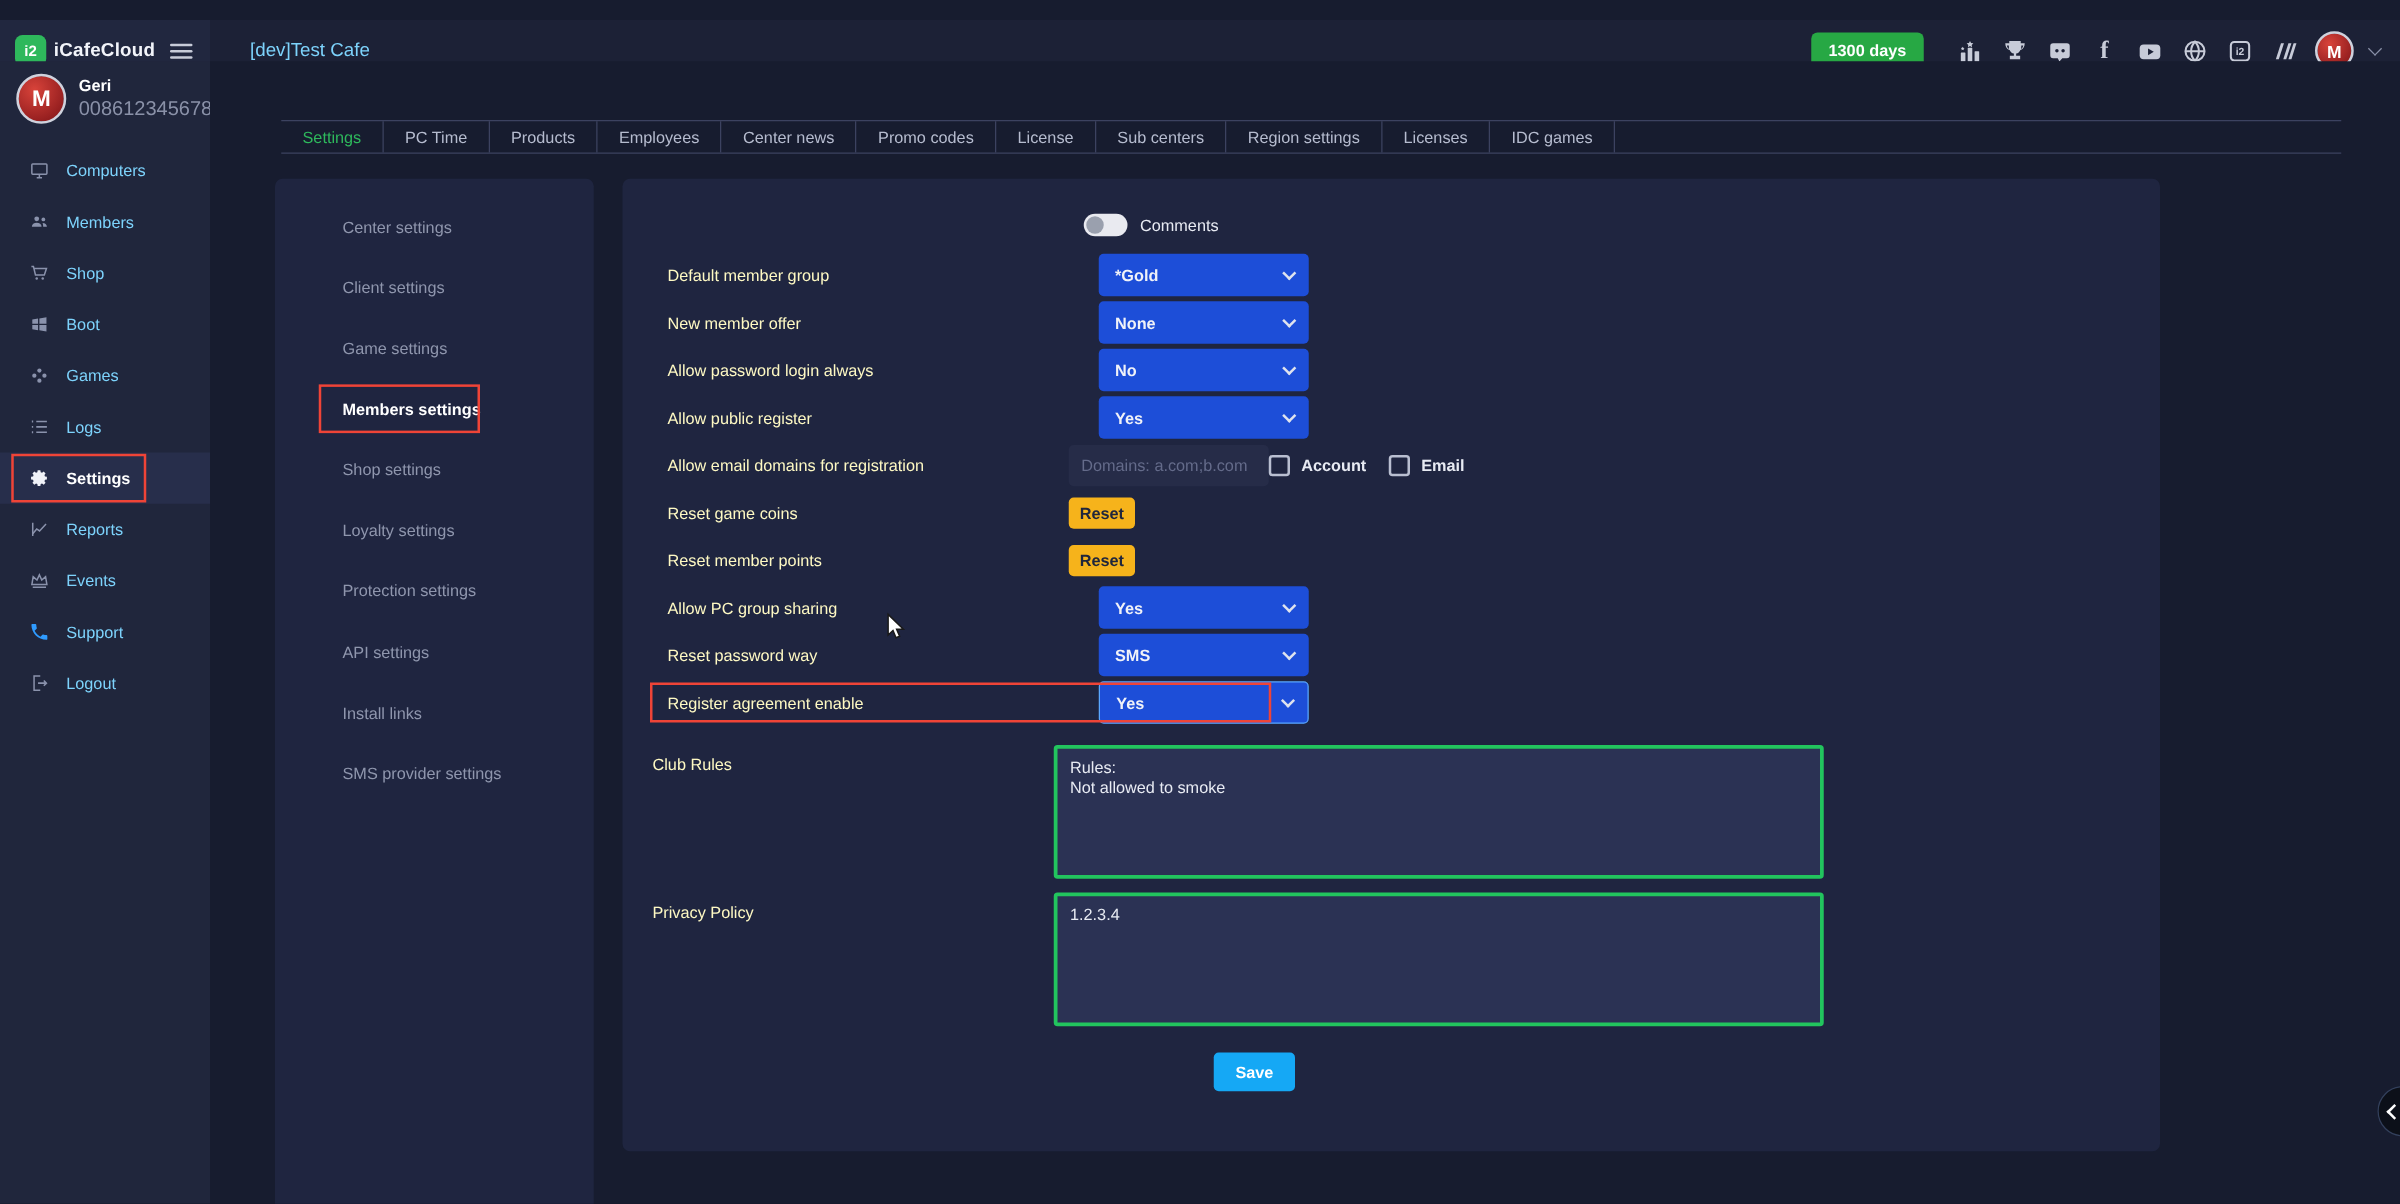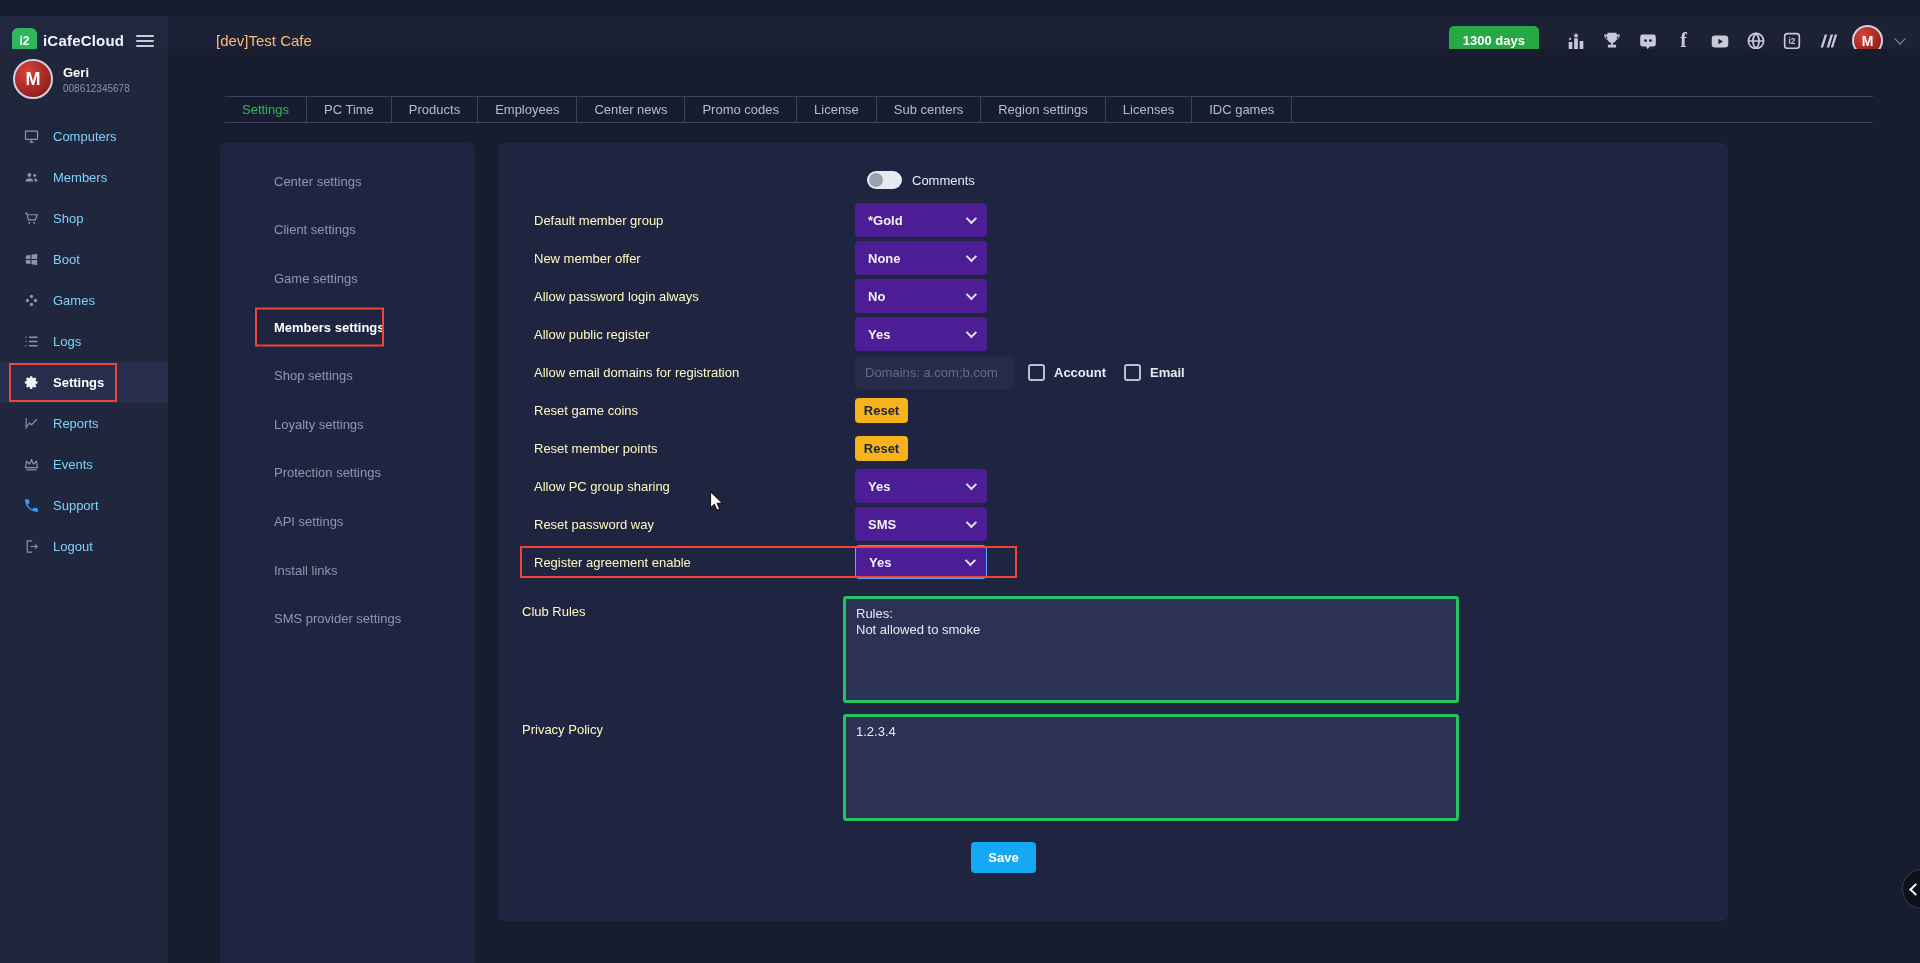"[dev]Test Cafe" .topbar-title { color: #fdba74 -> #7dd3fc; margin-left: 48px -> 32px }
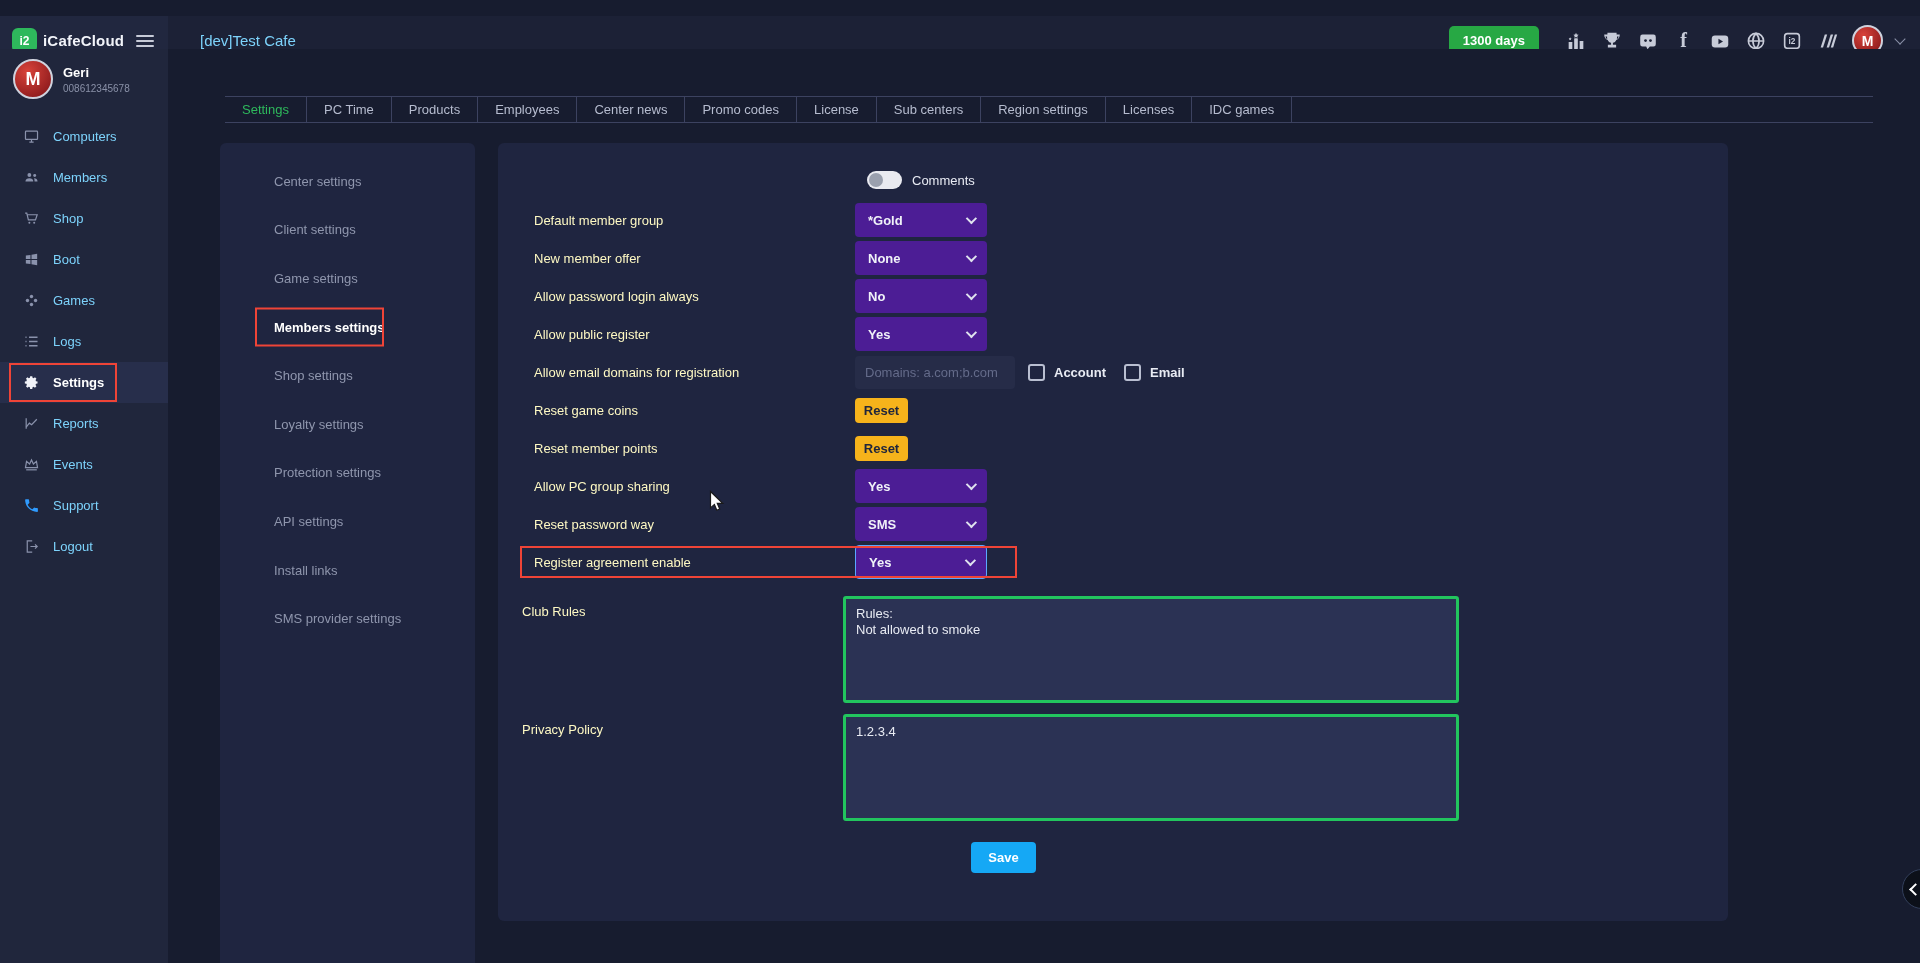"008612345678" .user-id { font-size: 10px -> 16px }
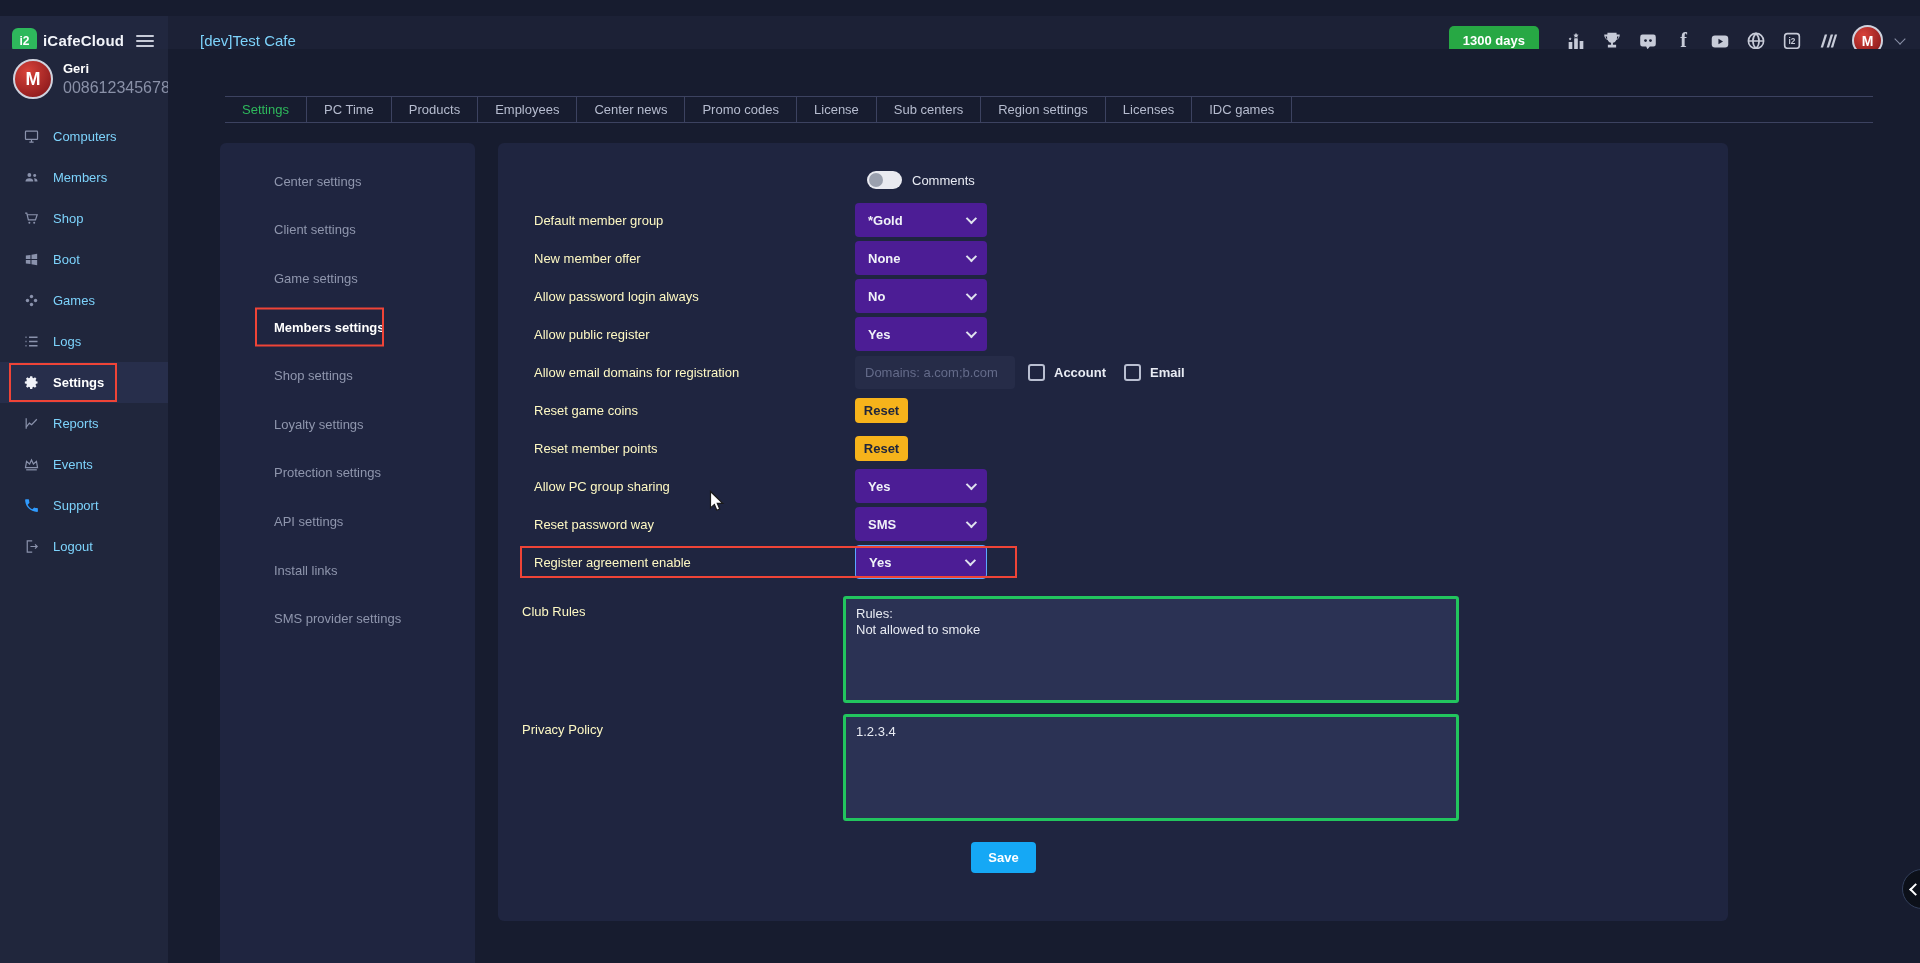"*Gold" .select { background: #4c1d95 -> #1d4ed8; margin-left: none -> 24px; width: 132px -> 168px }
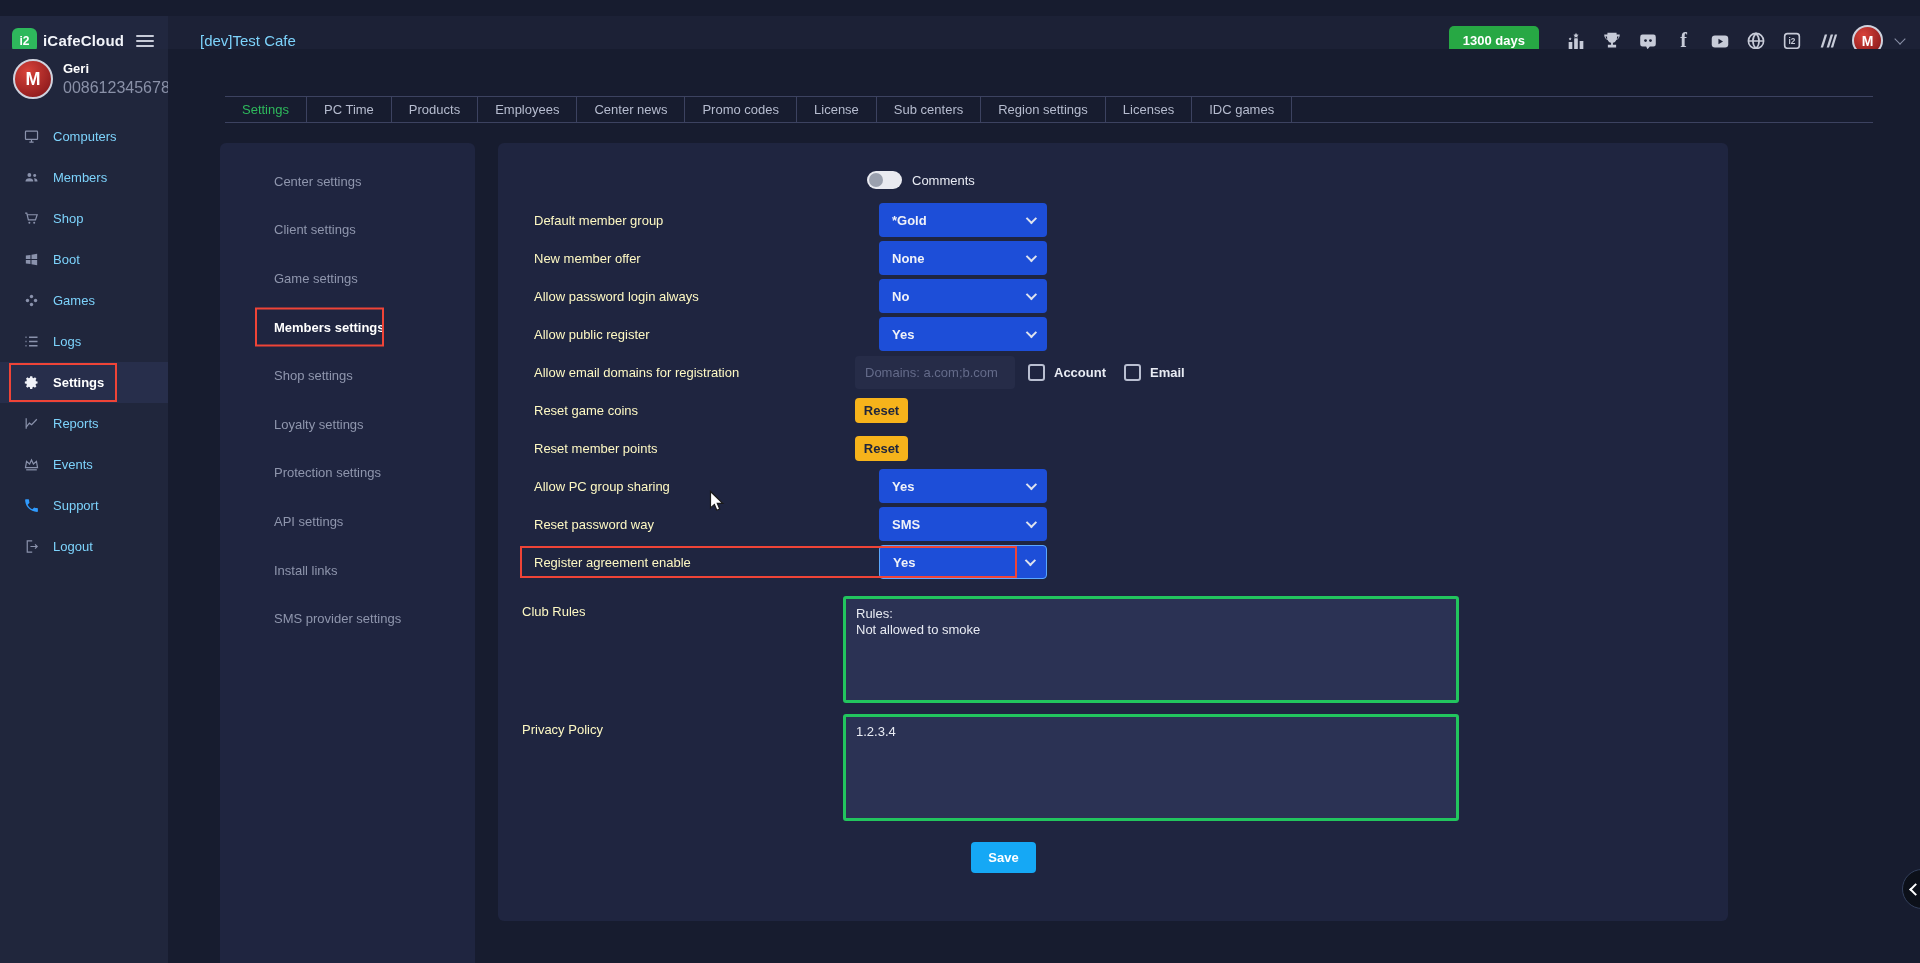"Account" .checkbox-group { margin-left: 13px -> none }
